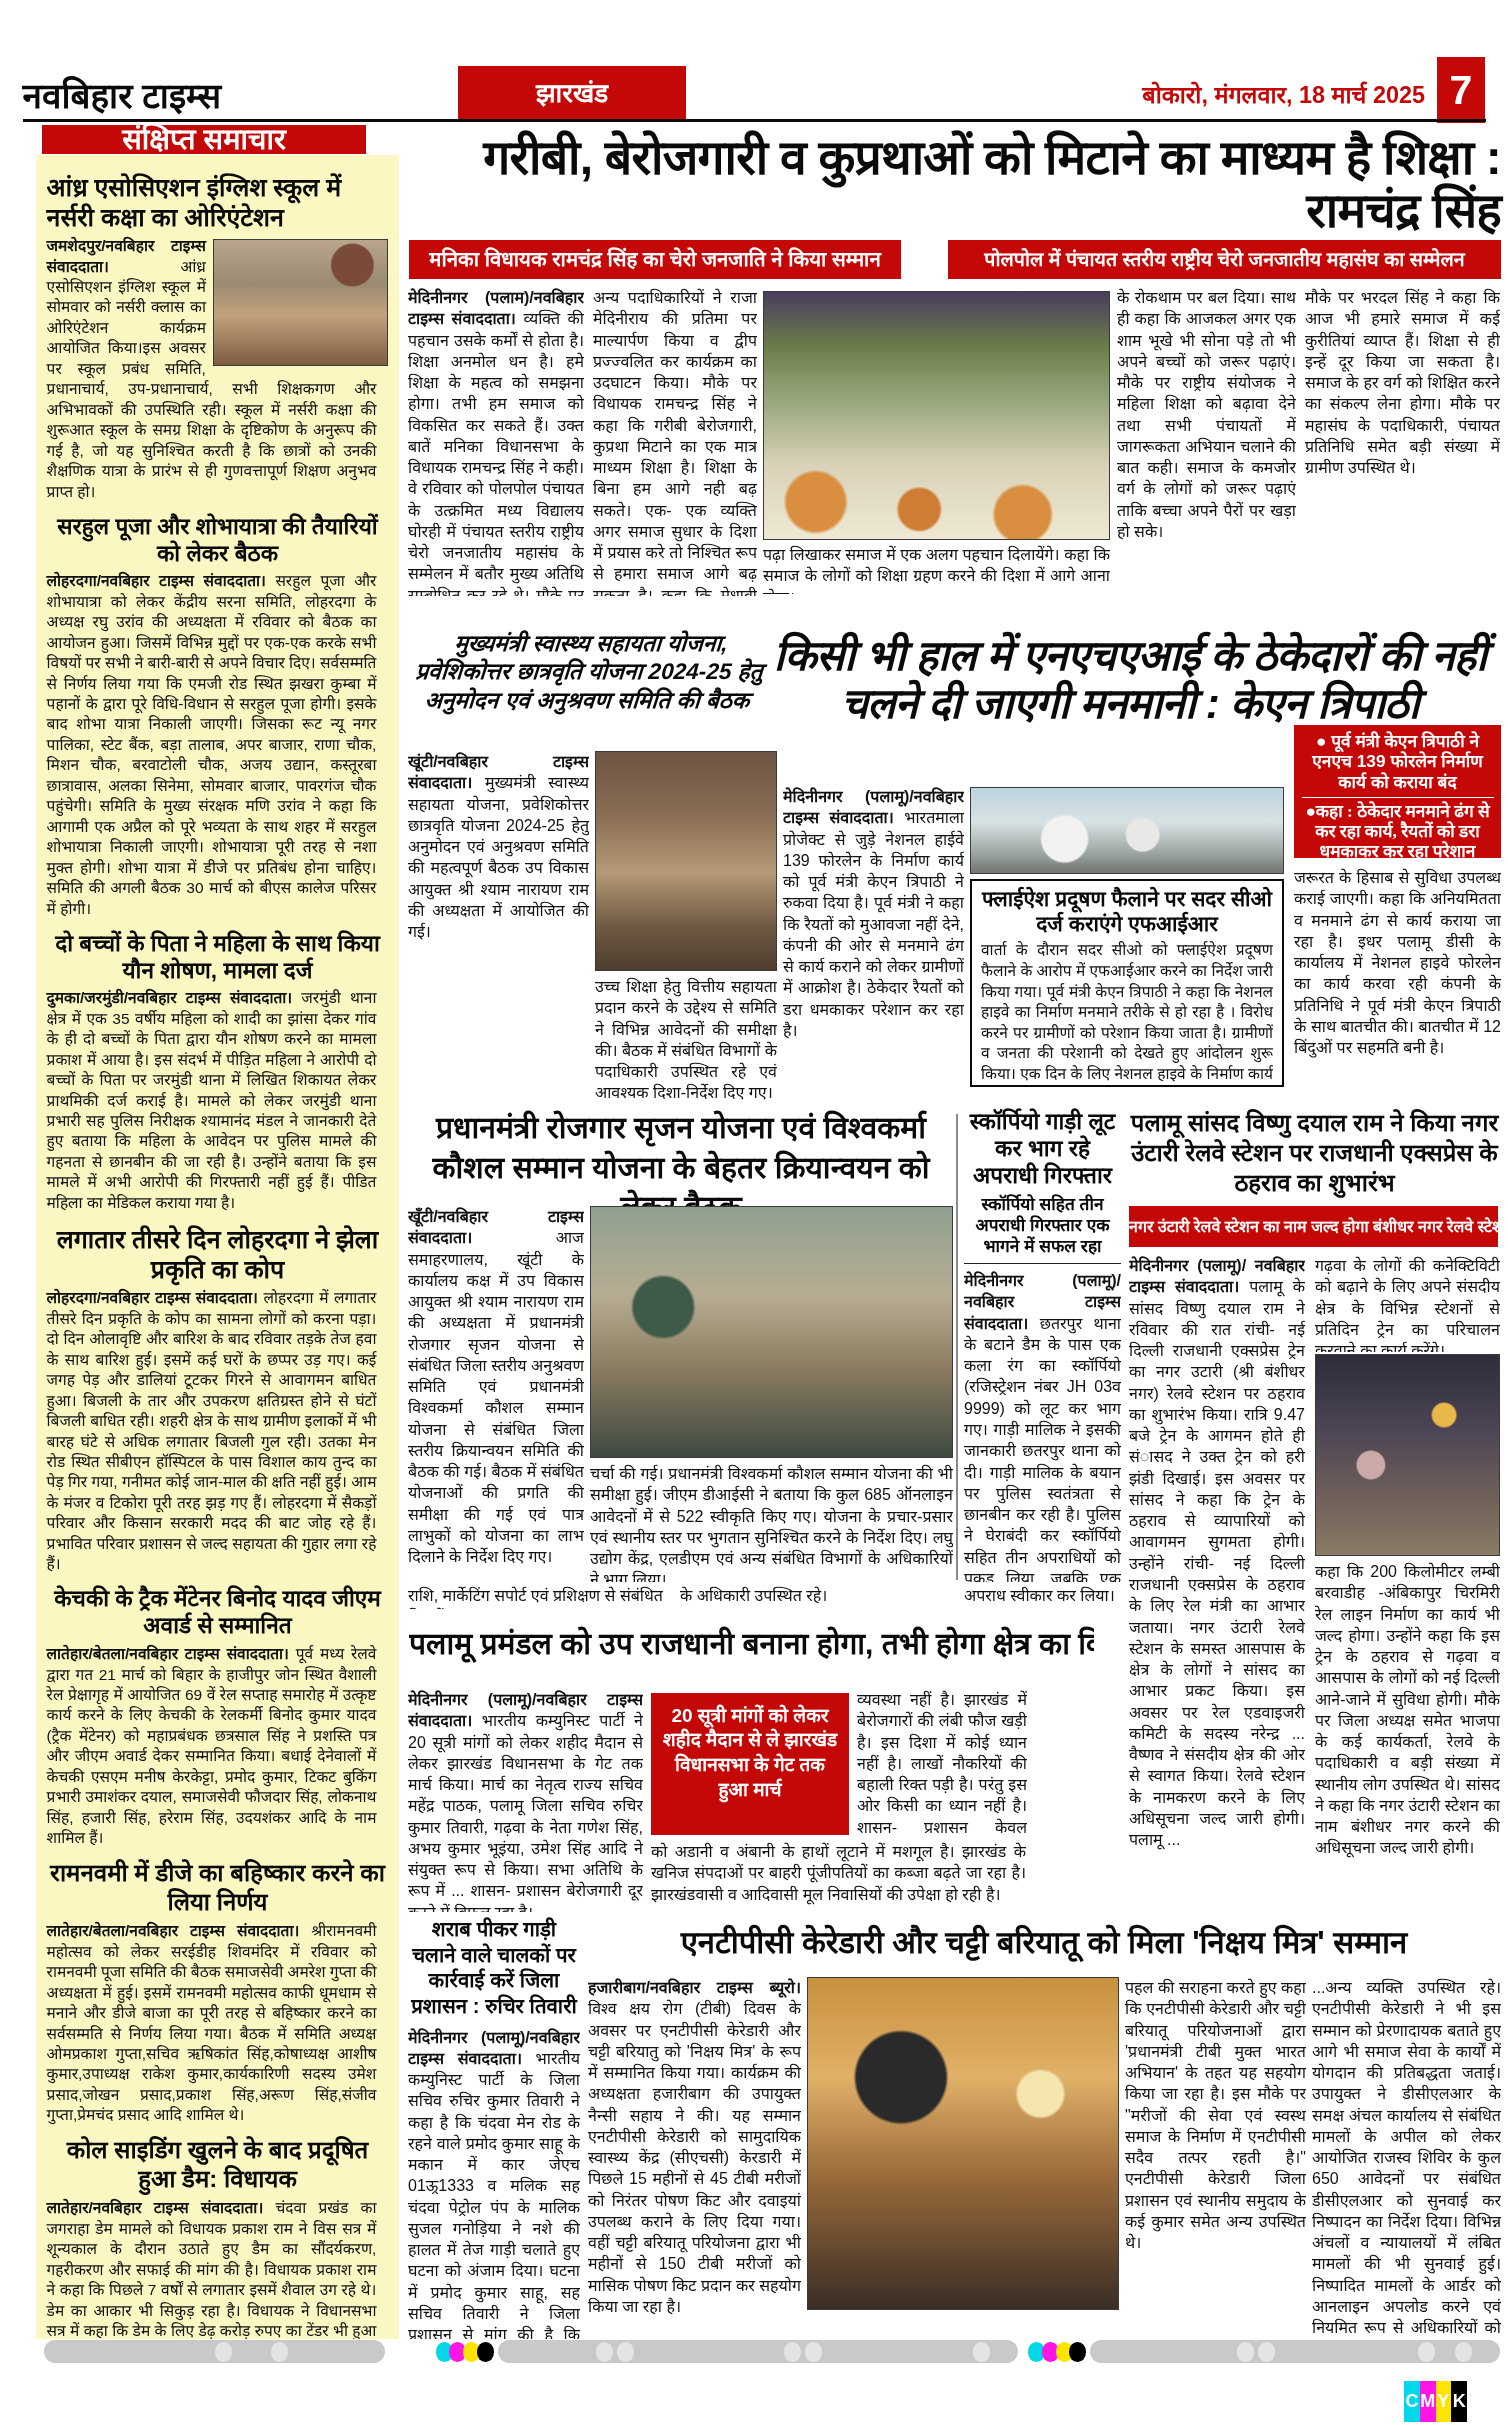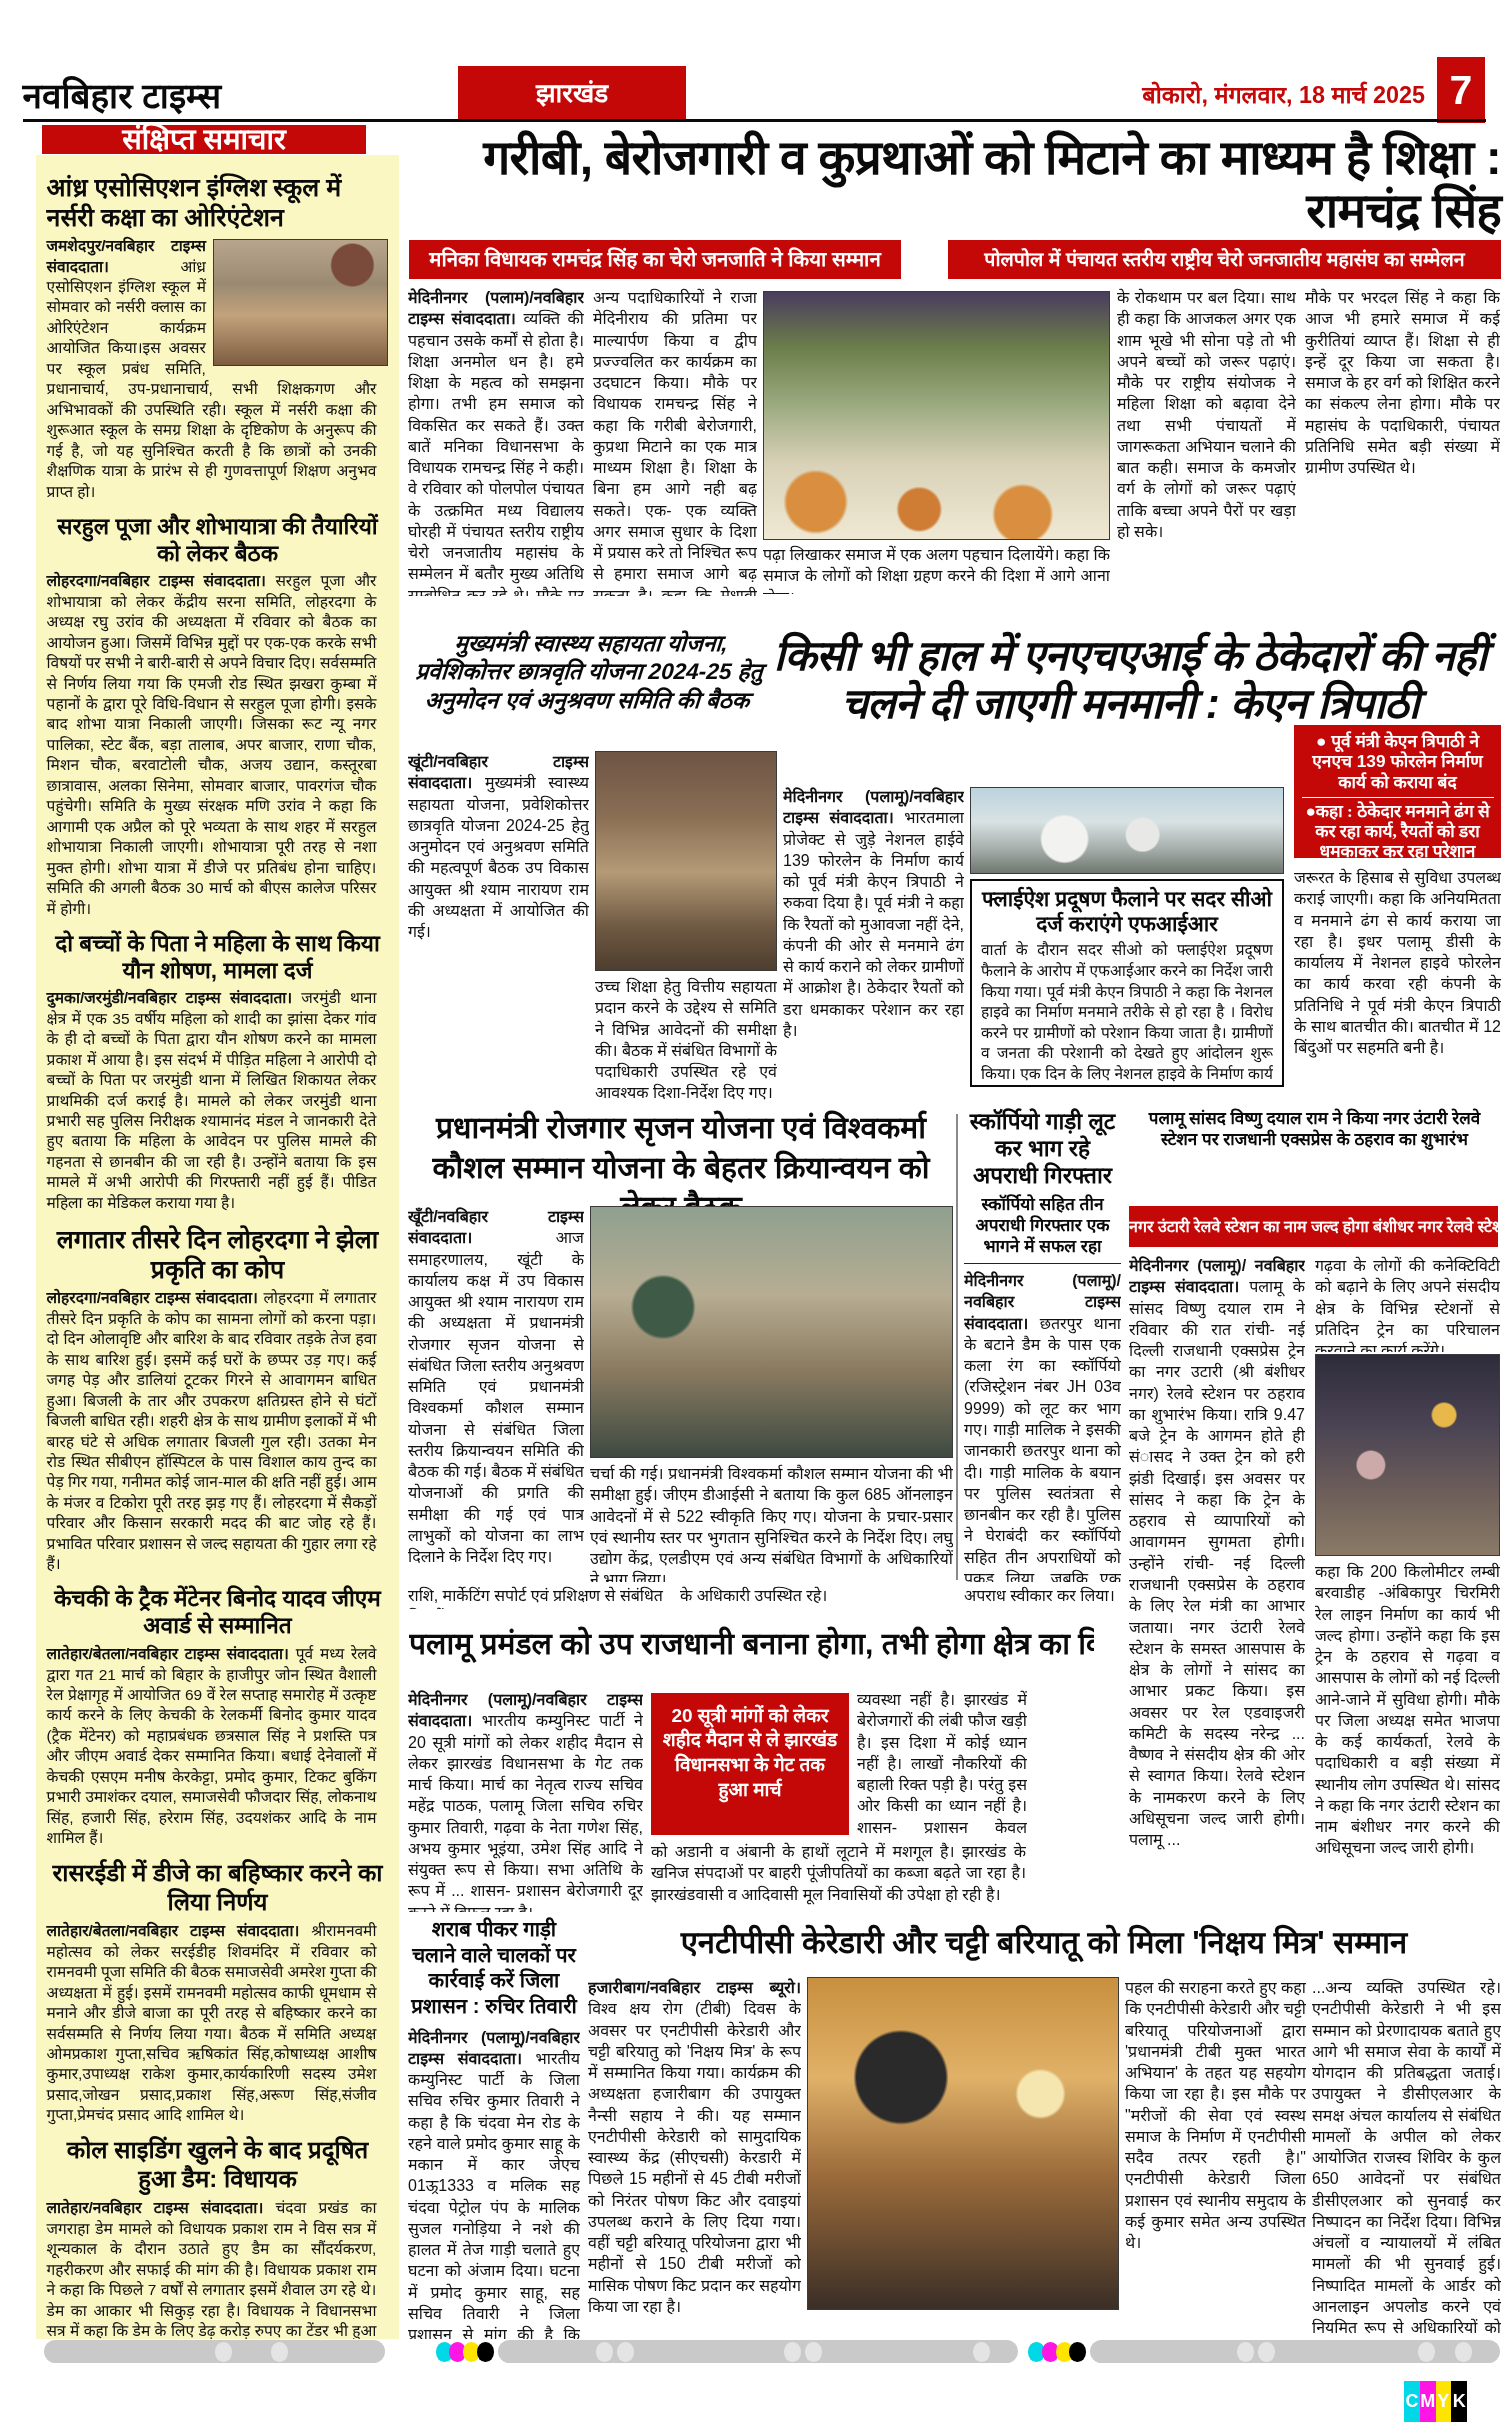"पलामू सांसद विष्णु दयाल राम" div.abs { font-size: 17px -> 24px }
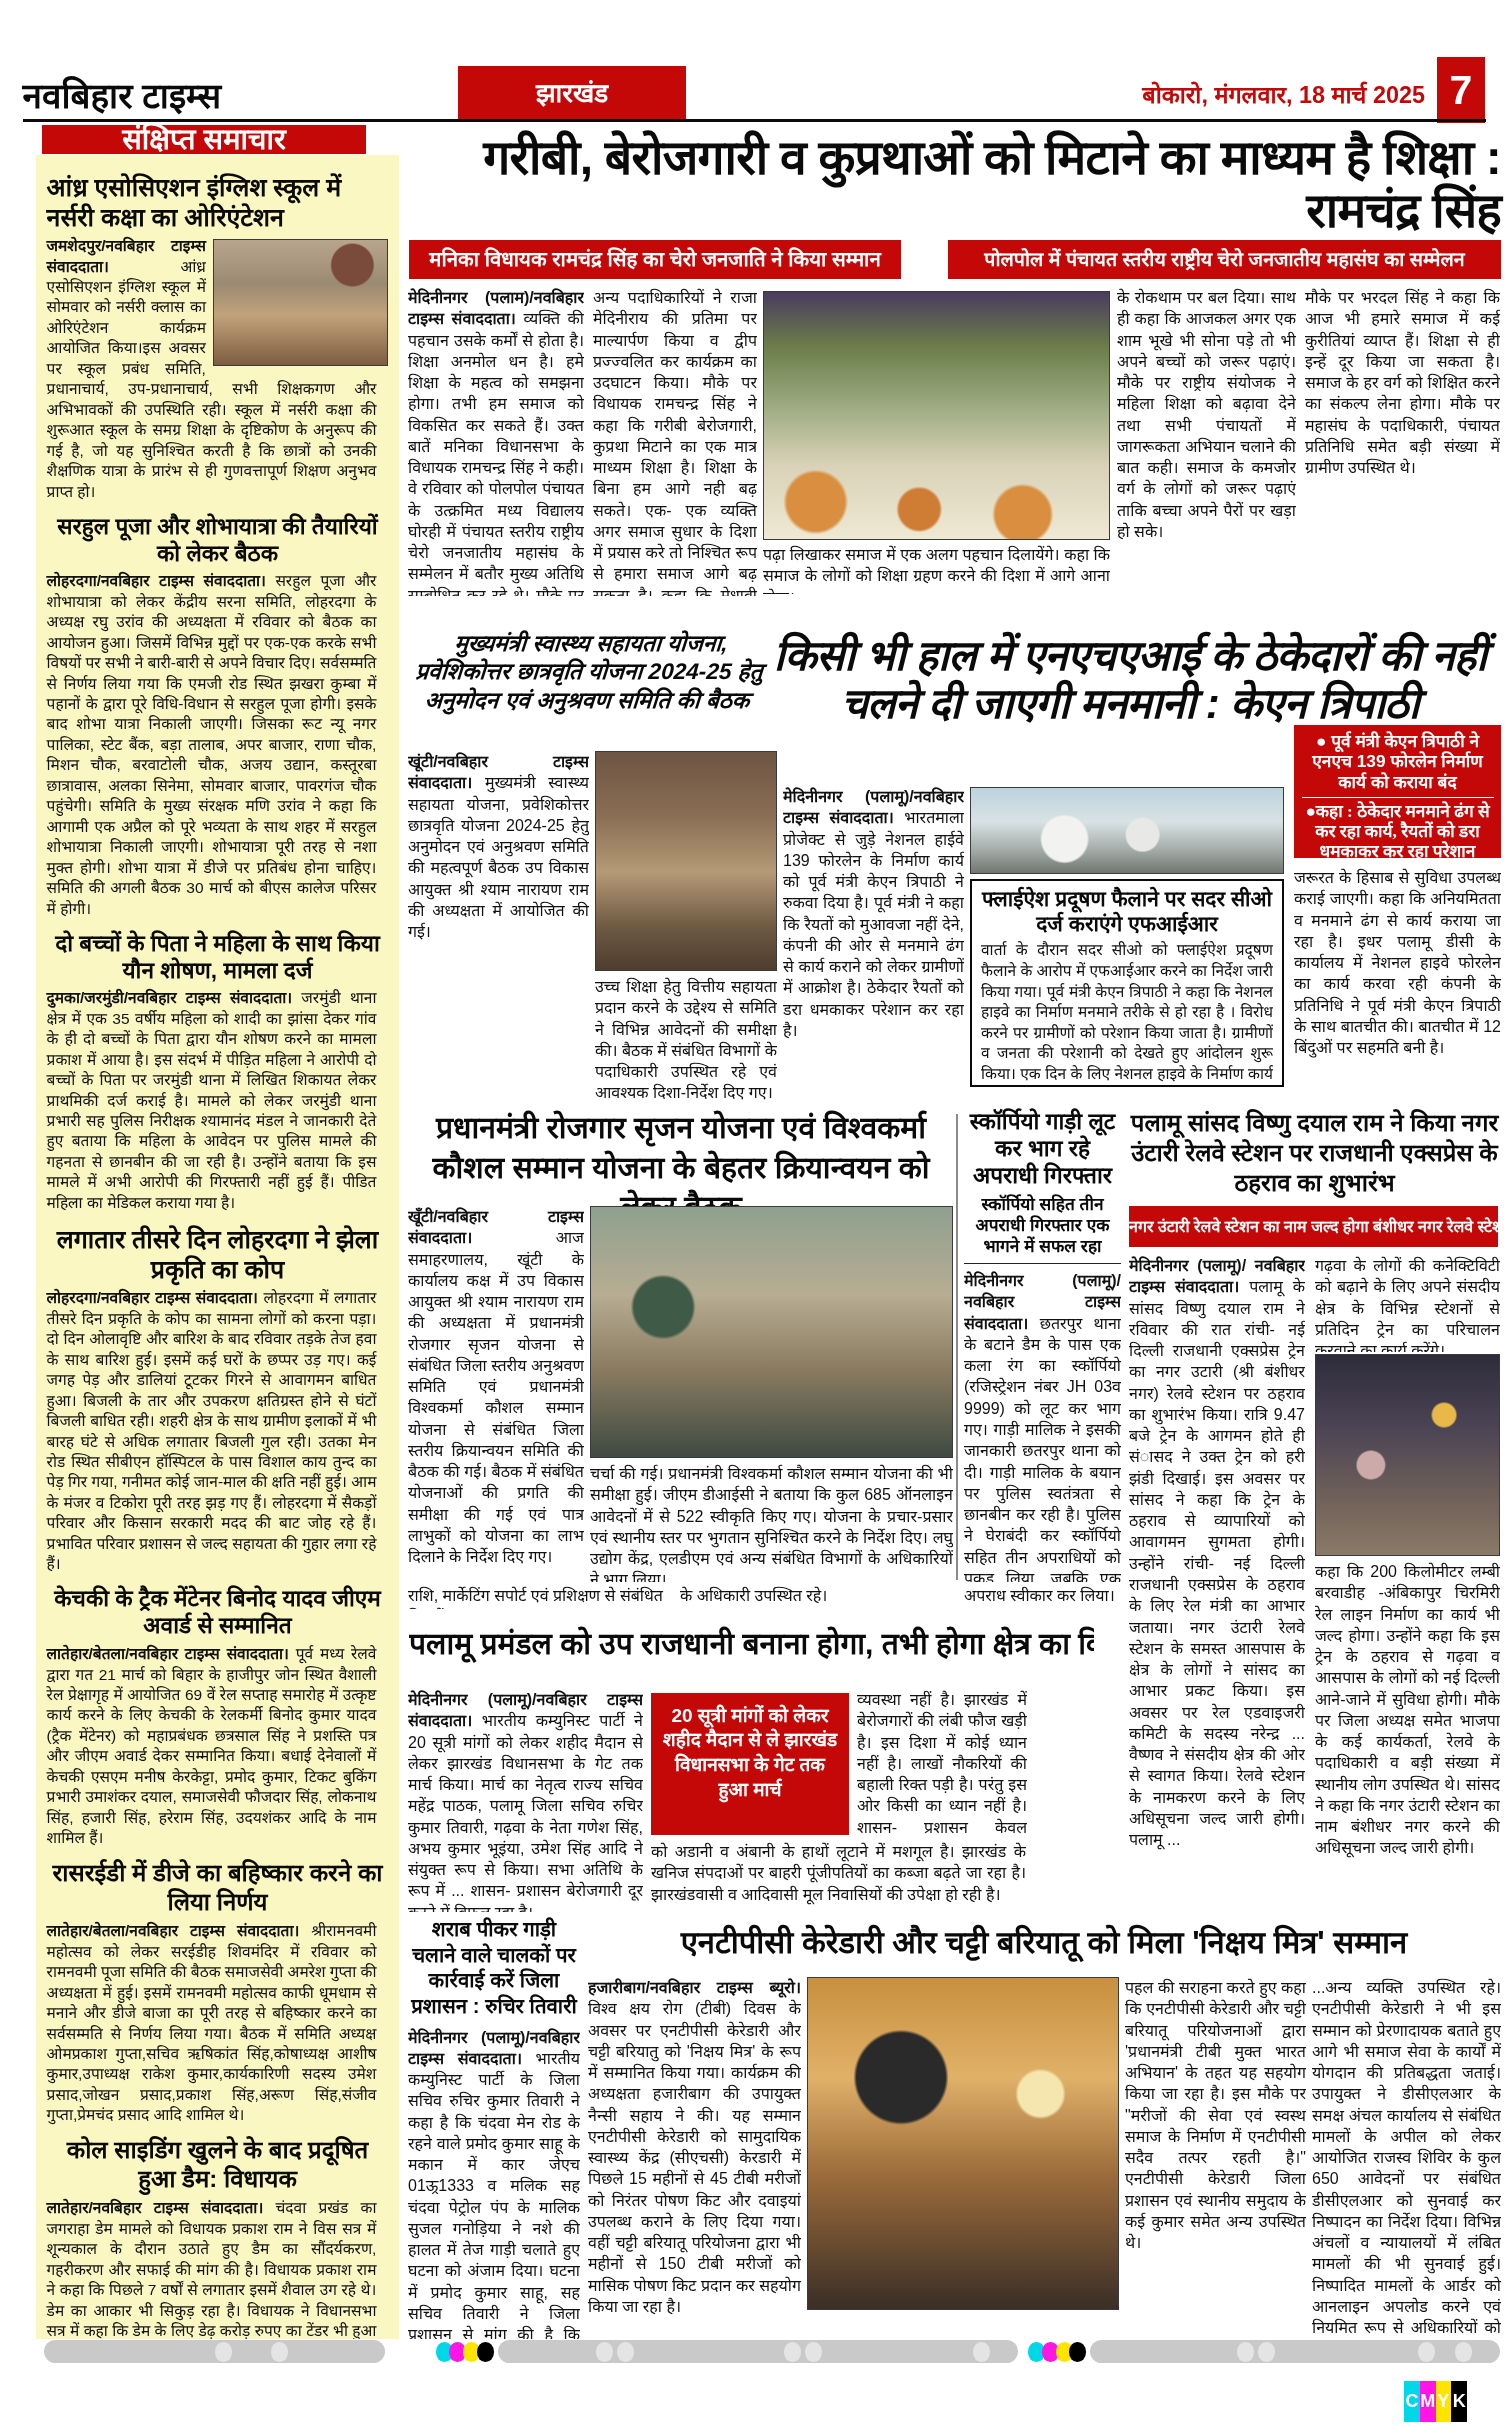"रासरईडी में डीजे का बहिष्कार" h3 { text: रासरईडी -> रामनवमी }
